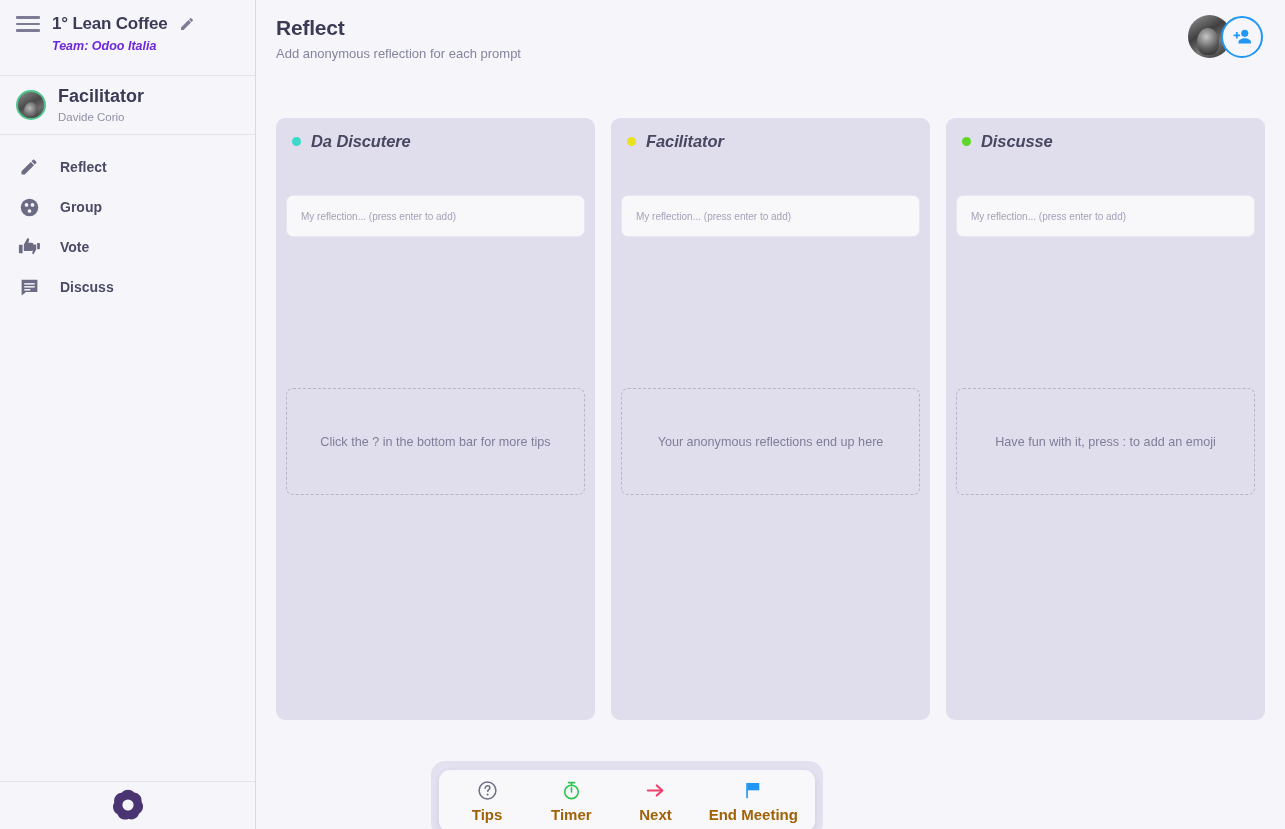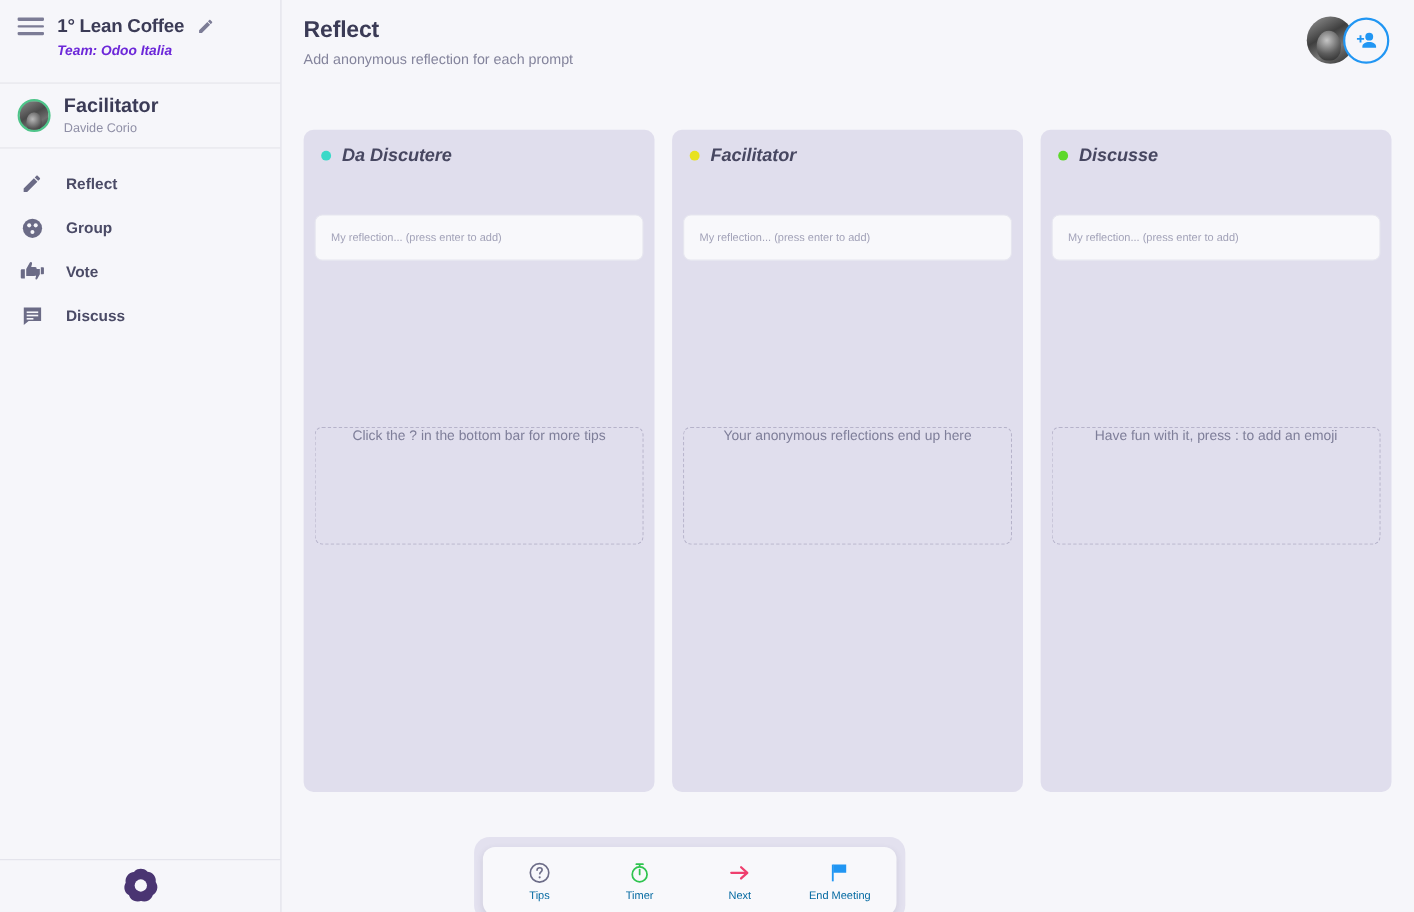"Click the ? in the" .hint-box { align-items: flex-start -> center }
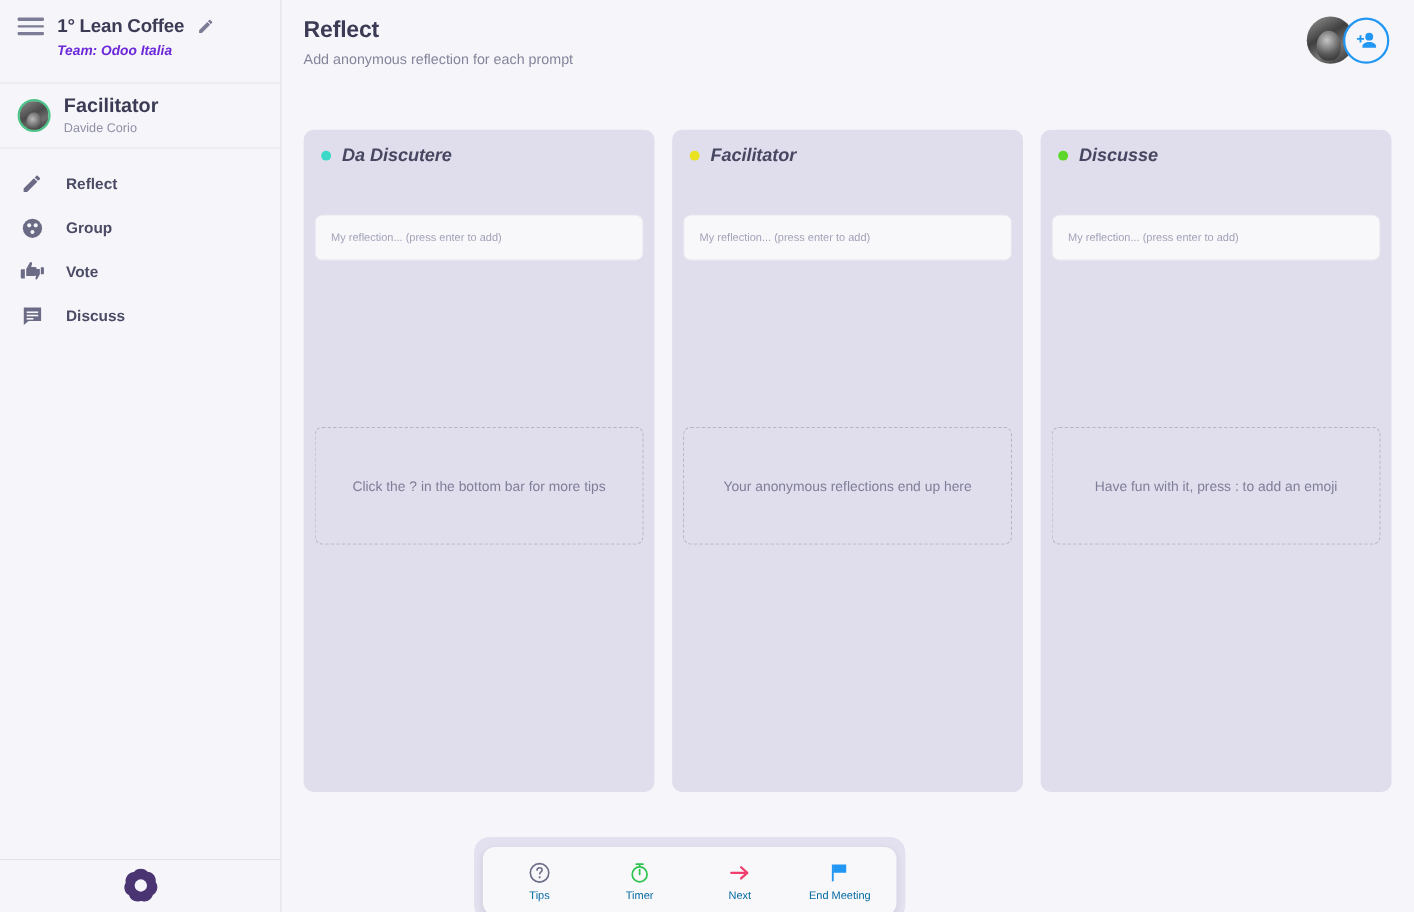"Tips" .bb-label { color: #0369a1 -> #a16207; font-size: 10px -> 15px; font-weight: none -> bold }
